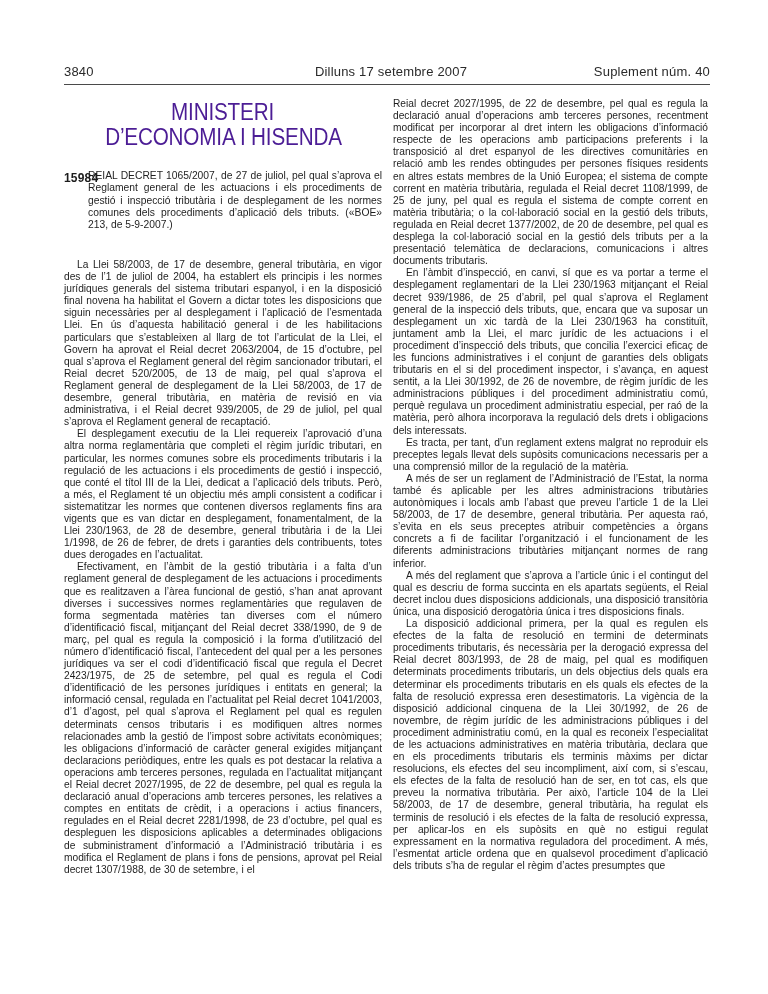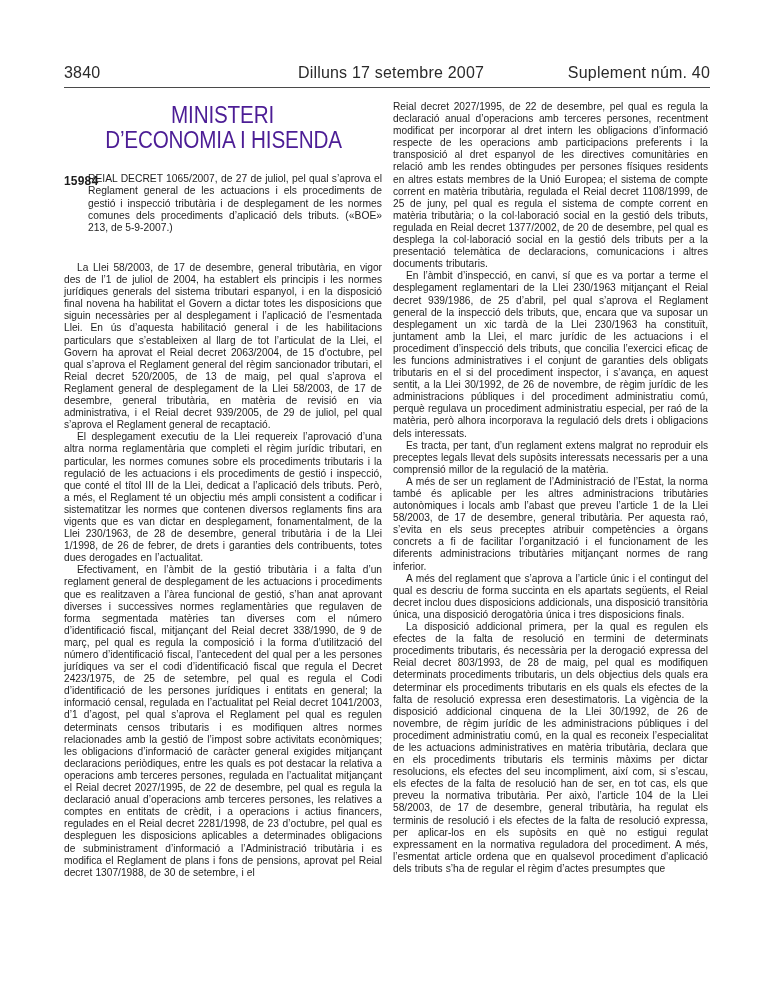"3840" .hdr { font-size: 16px -> 13px }
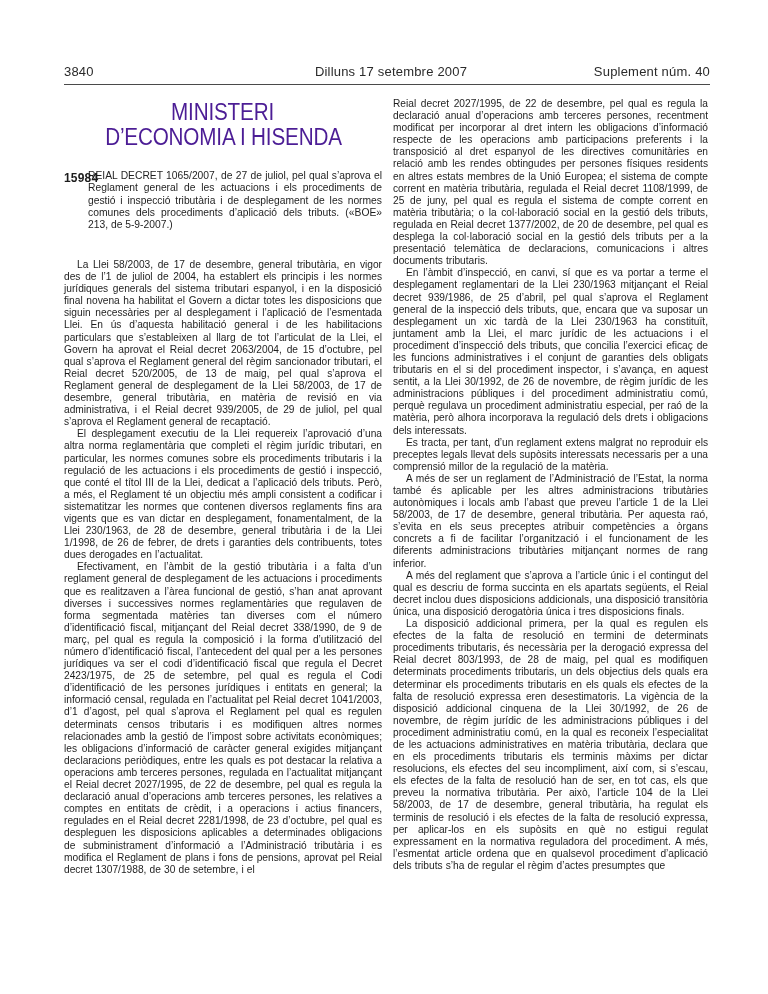"Es tracta, per tant, d’un" p { text: interessats -> comunicacions }
